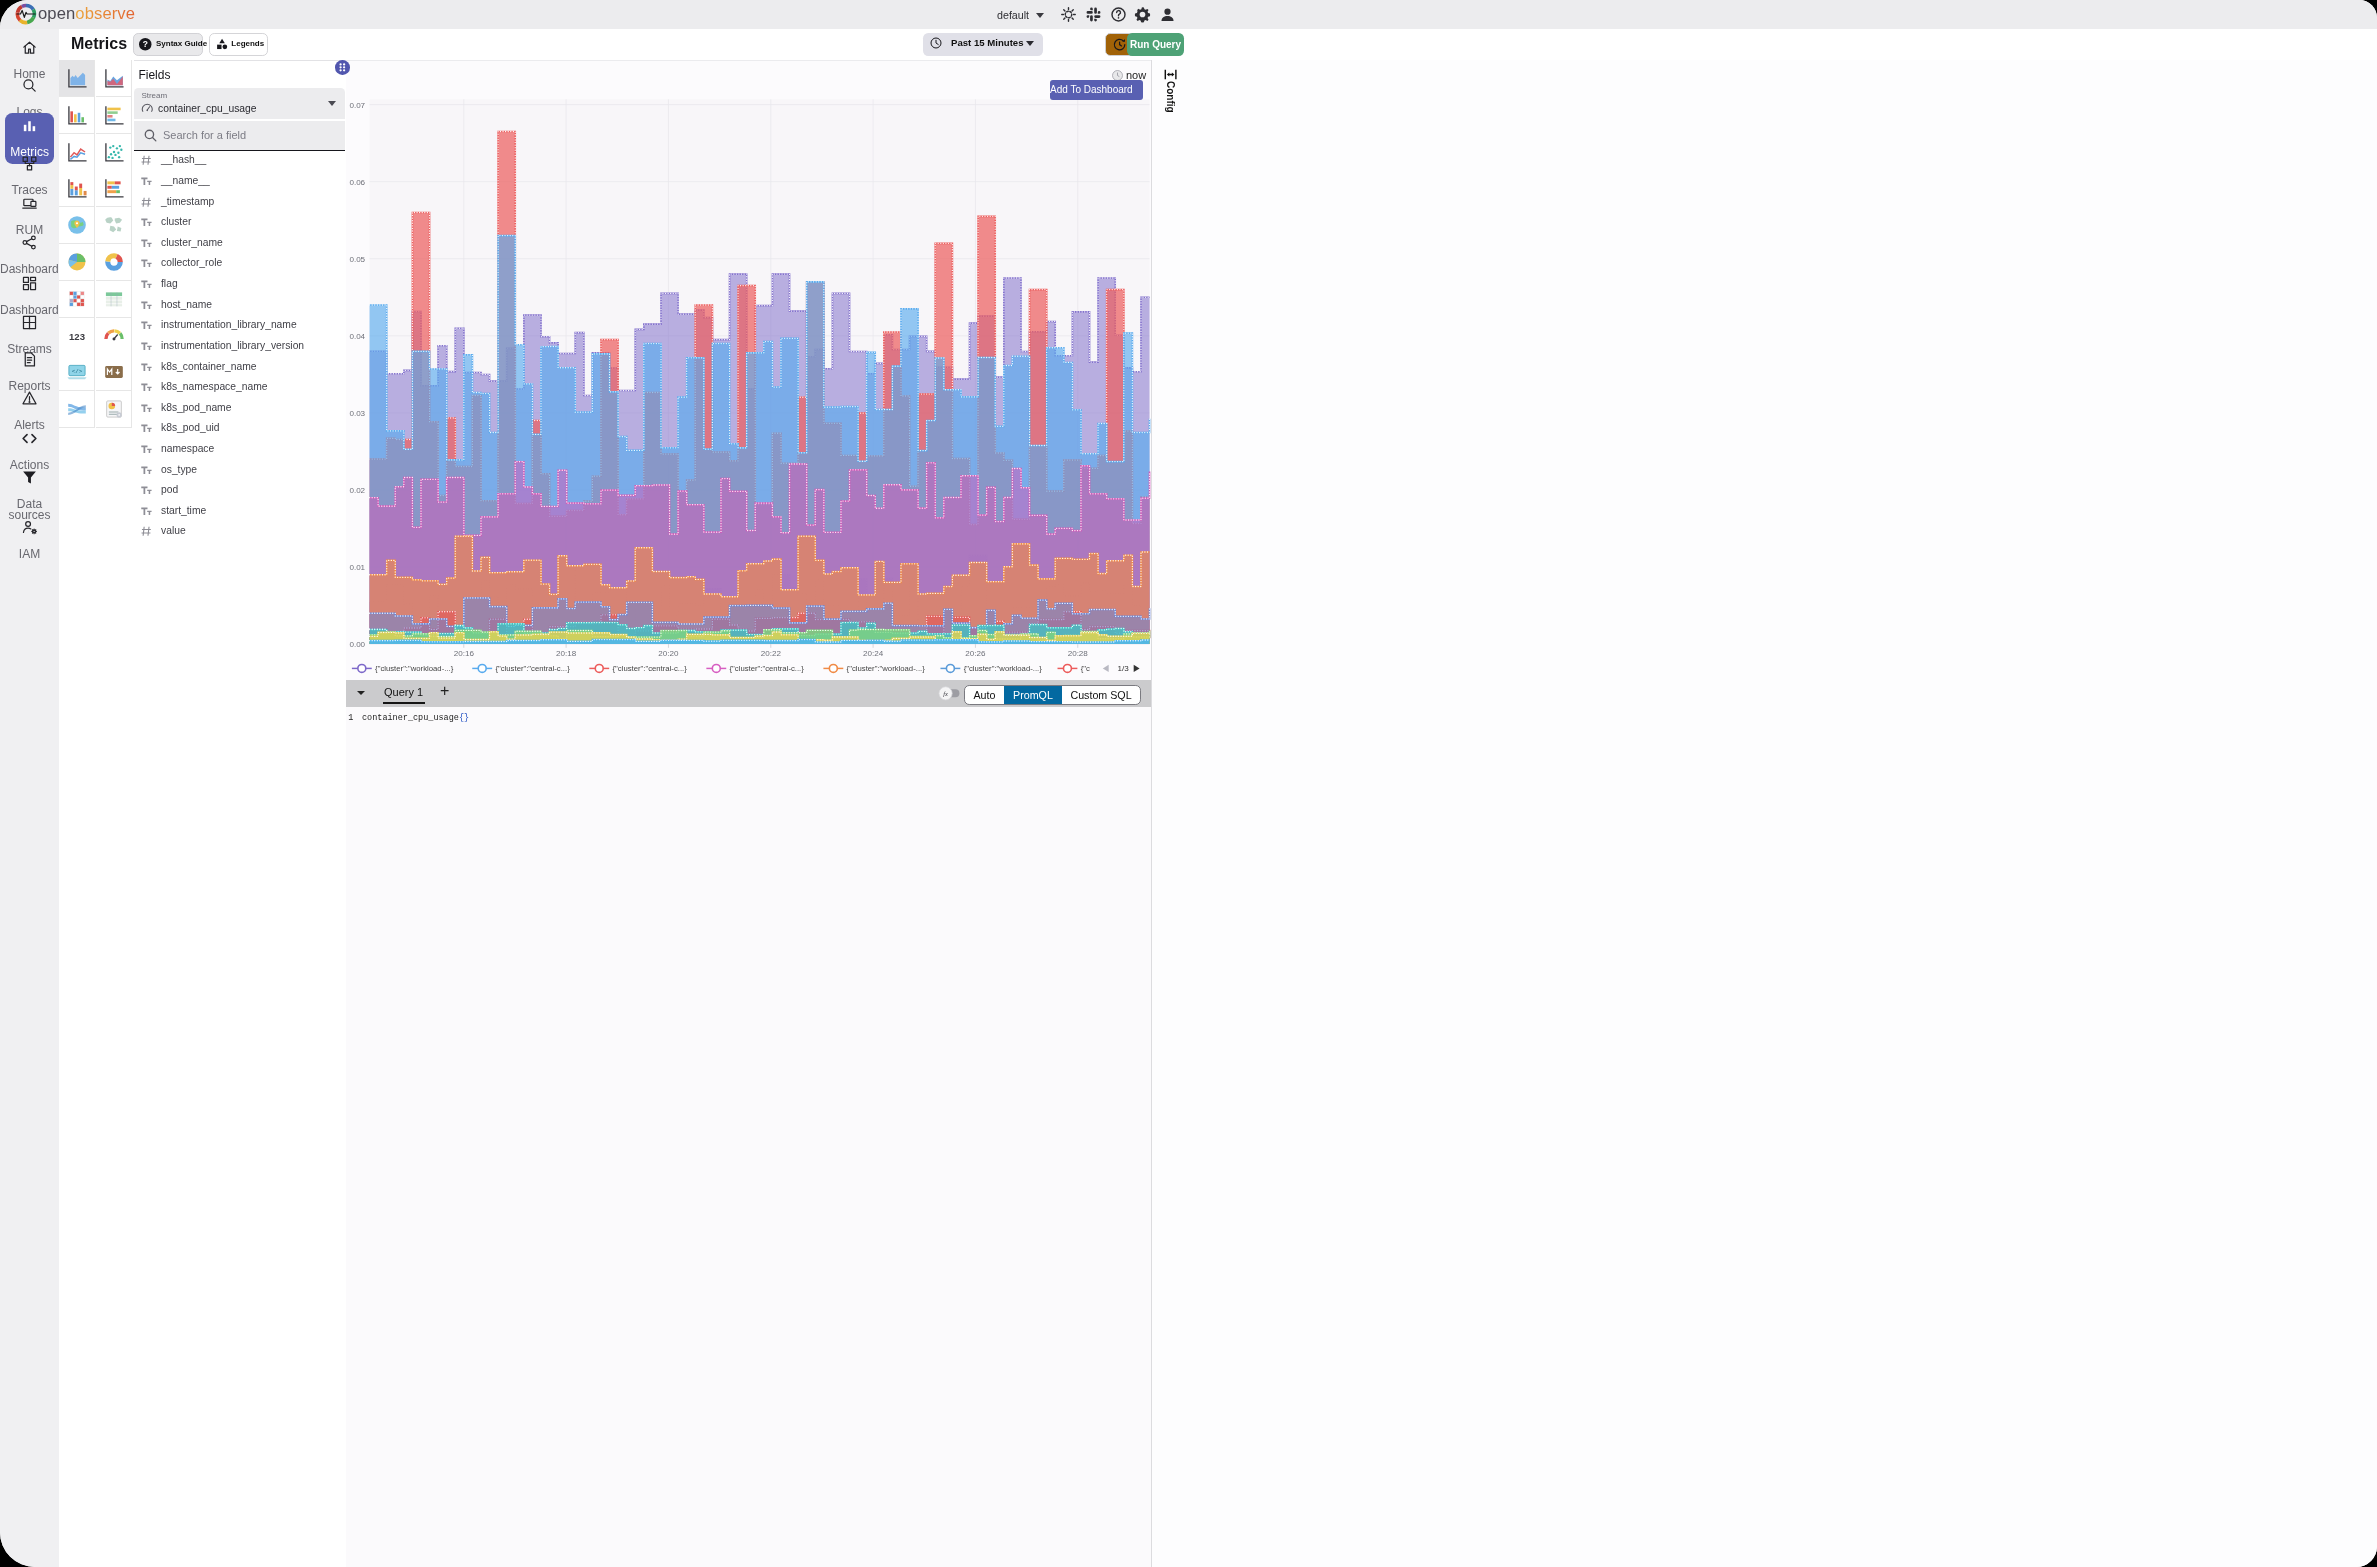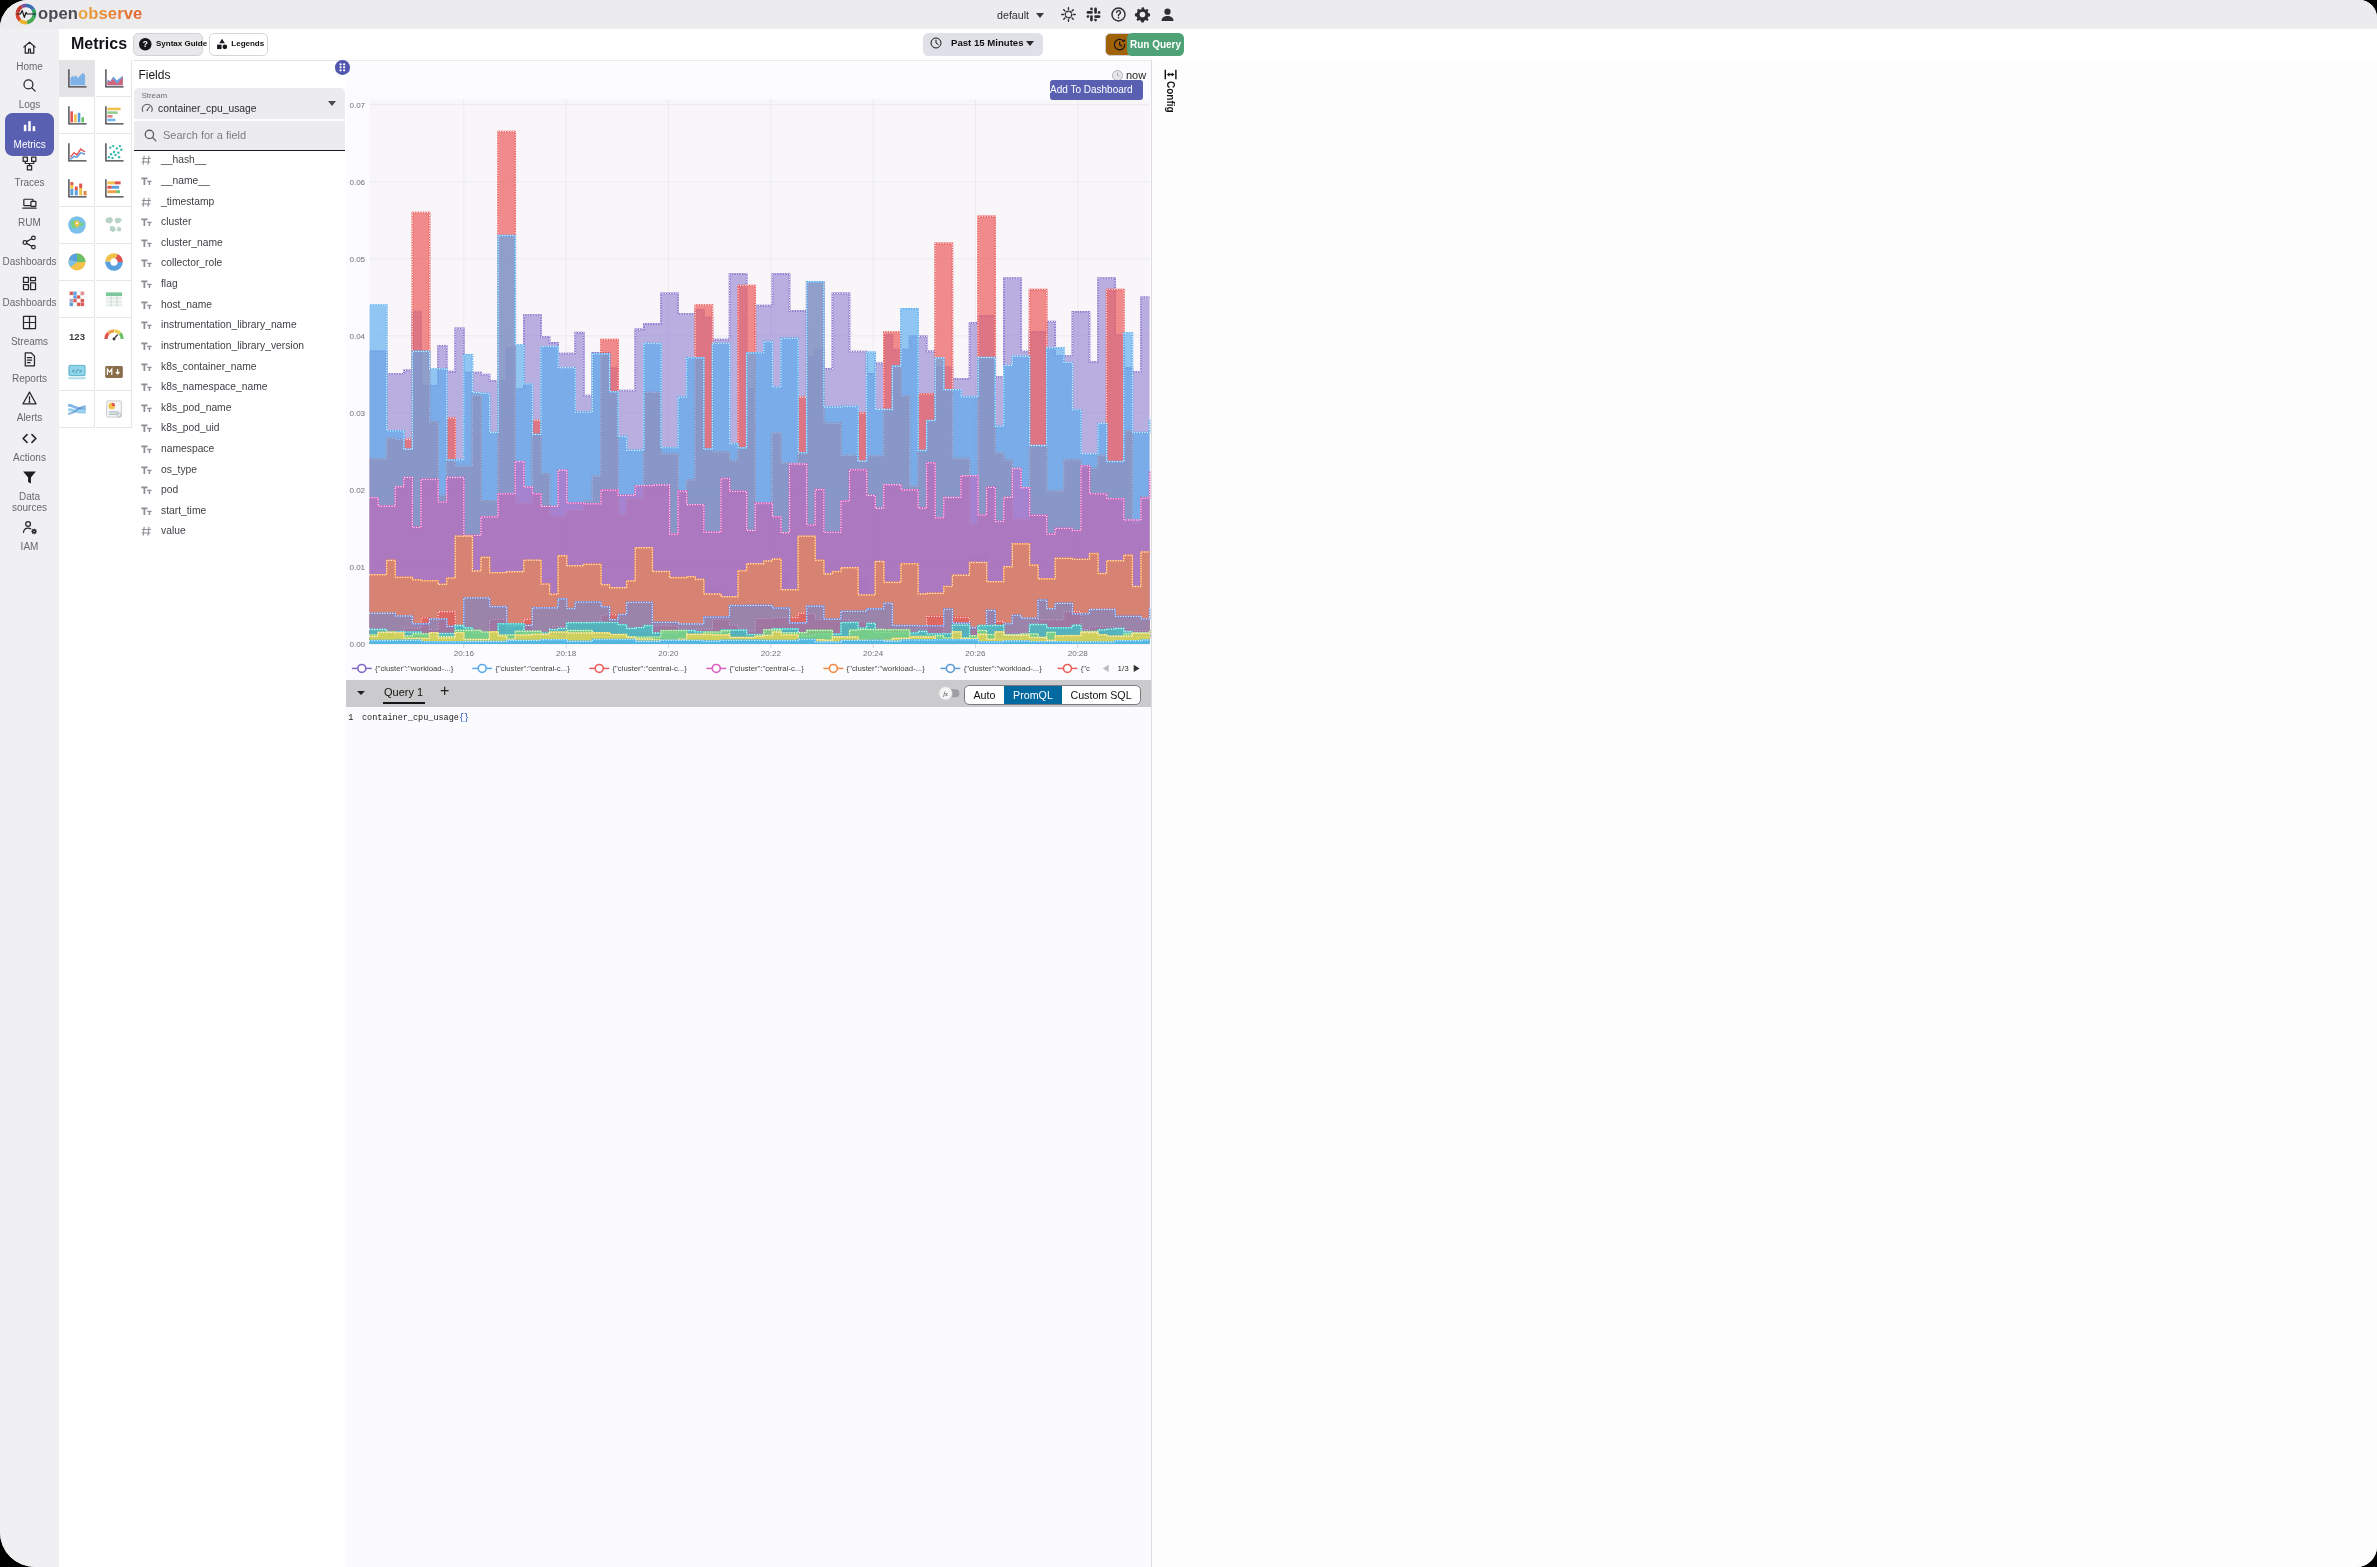"openobserve" .logotext { font-weight: 700 -> 400 }
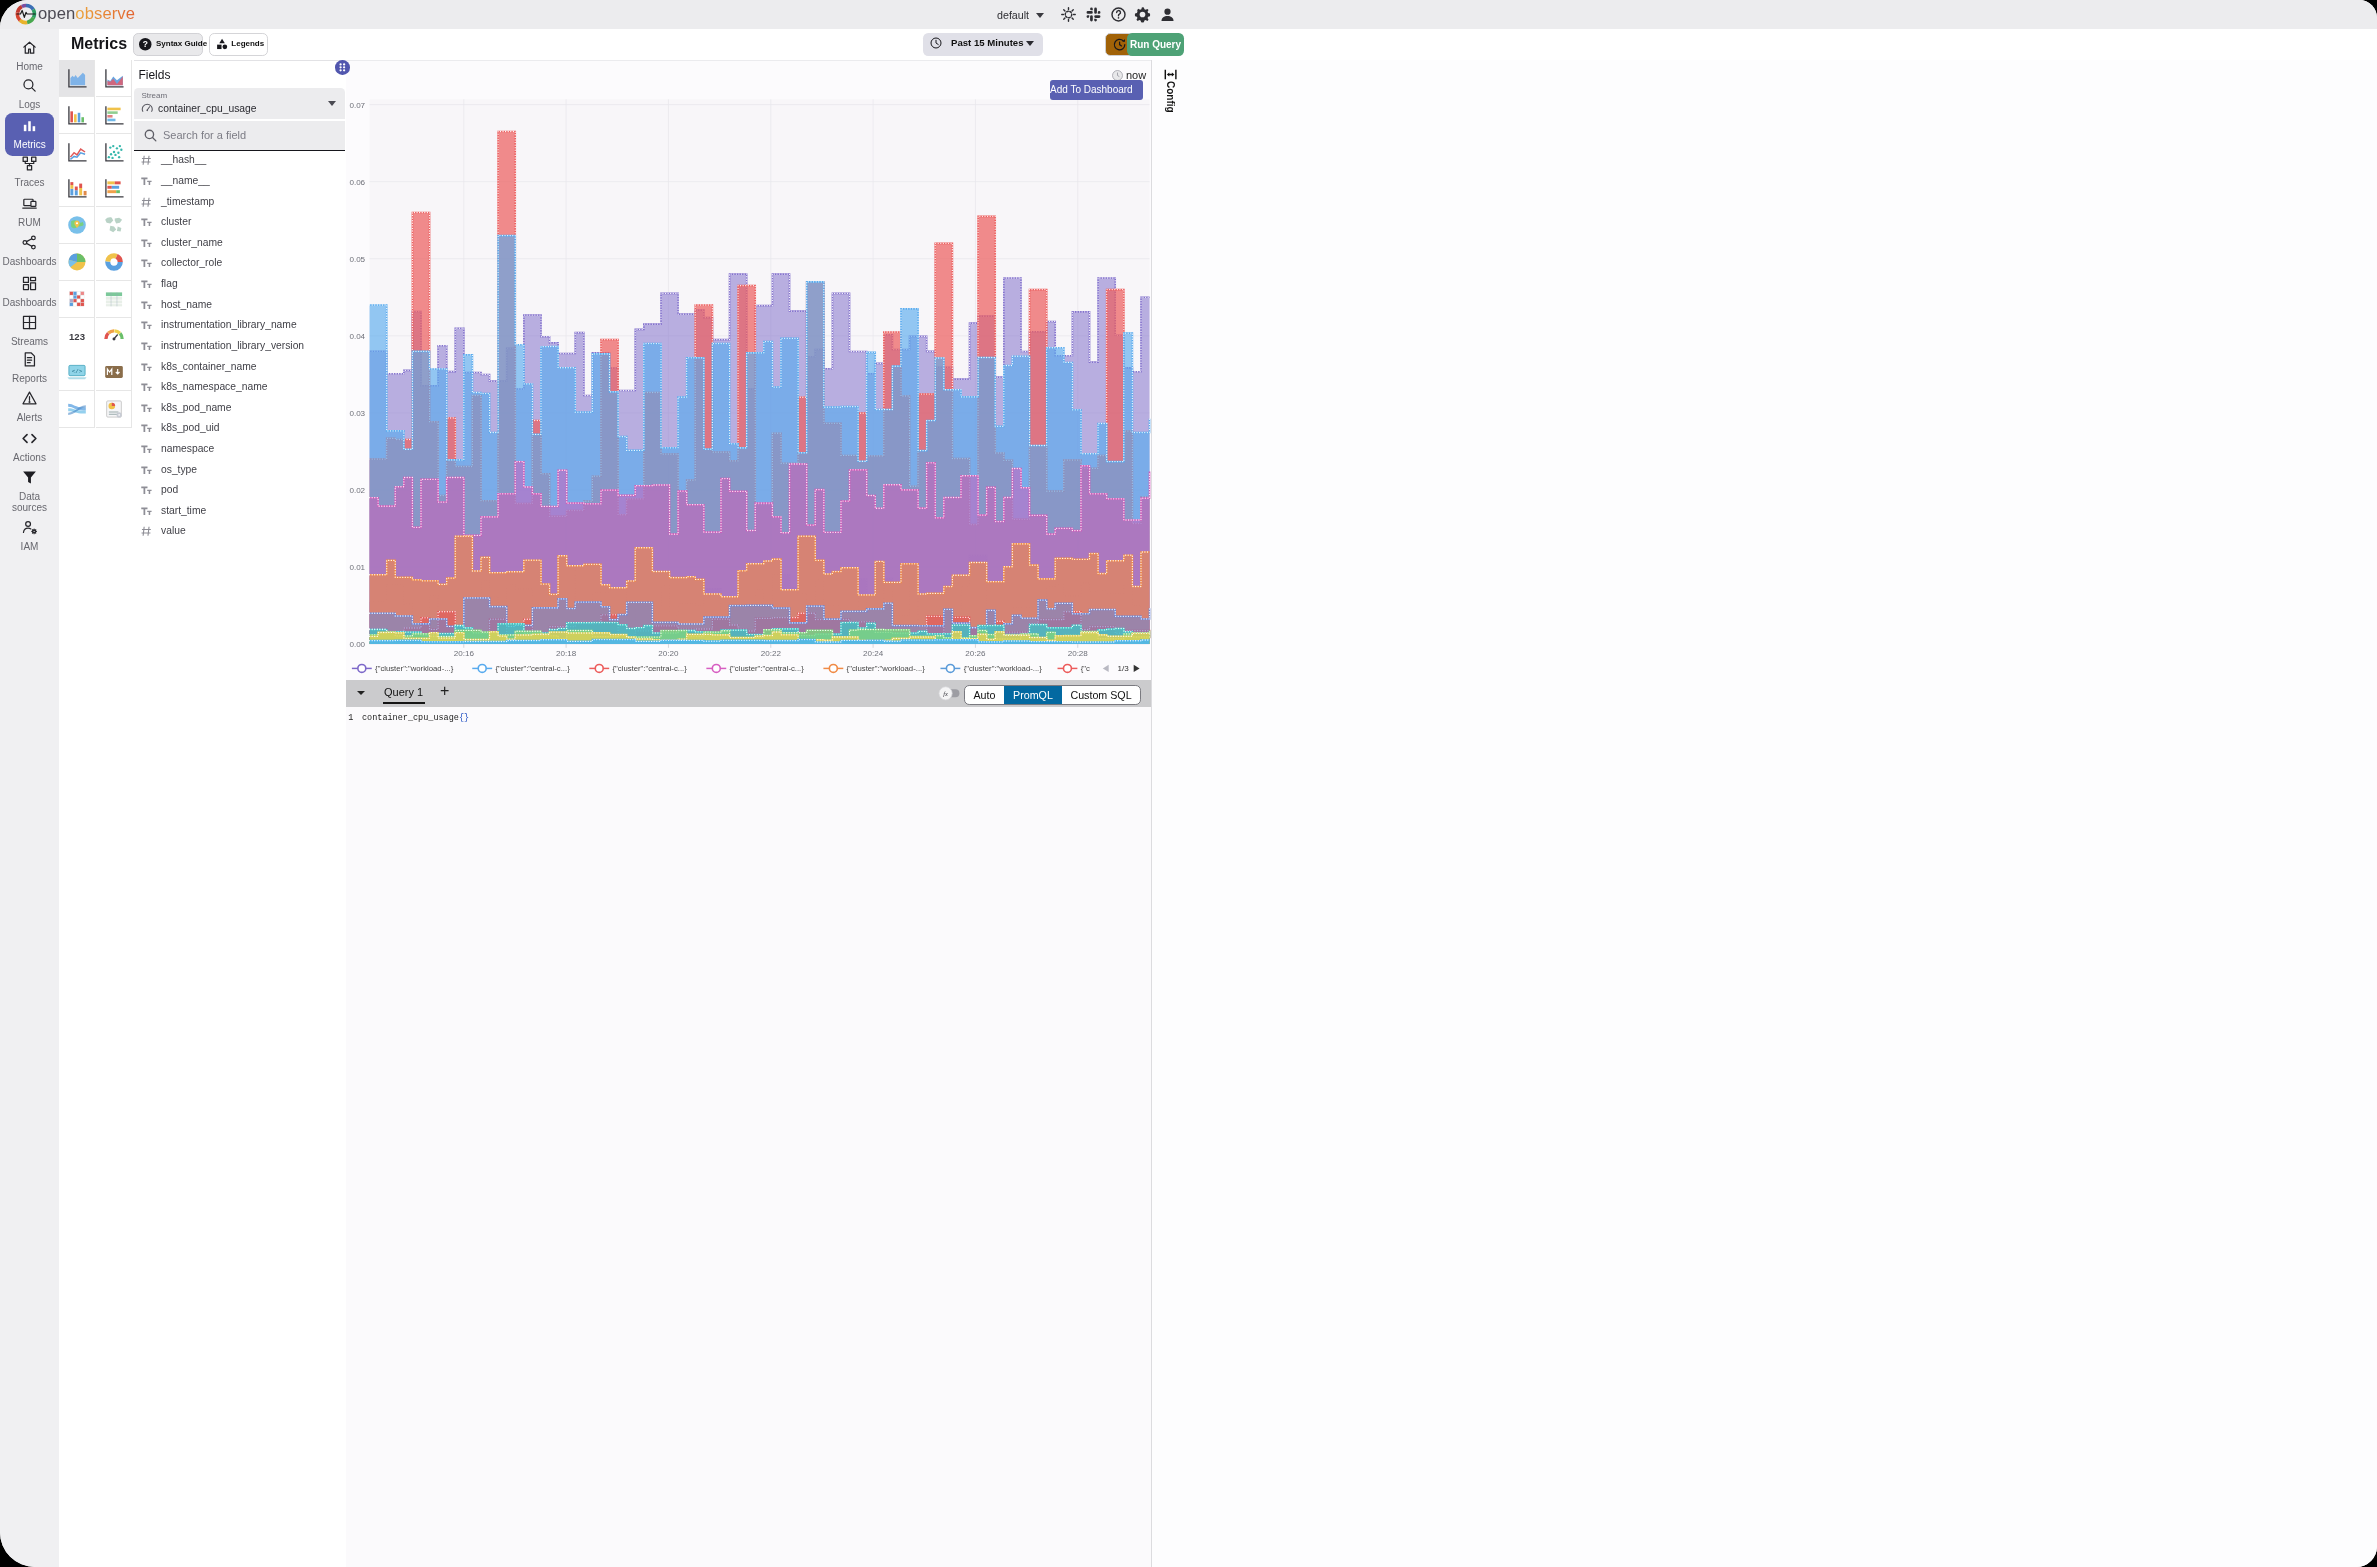"Home" .nav .lbl { font-size: 10px -> 12px; margin-top: 5px -> 13px }
